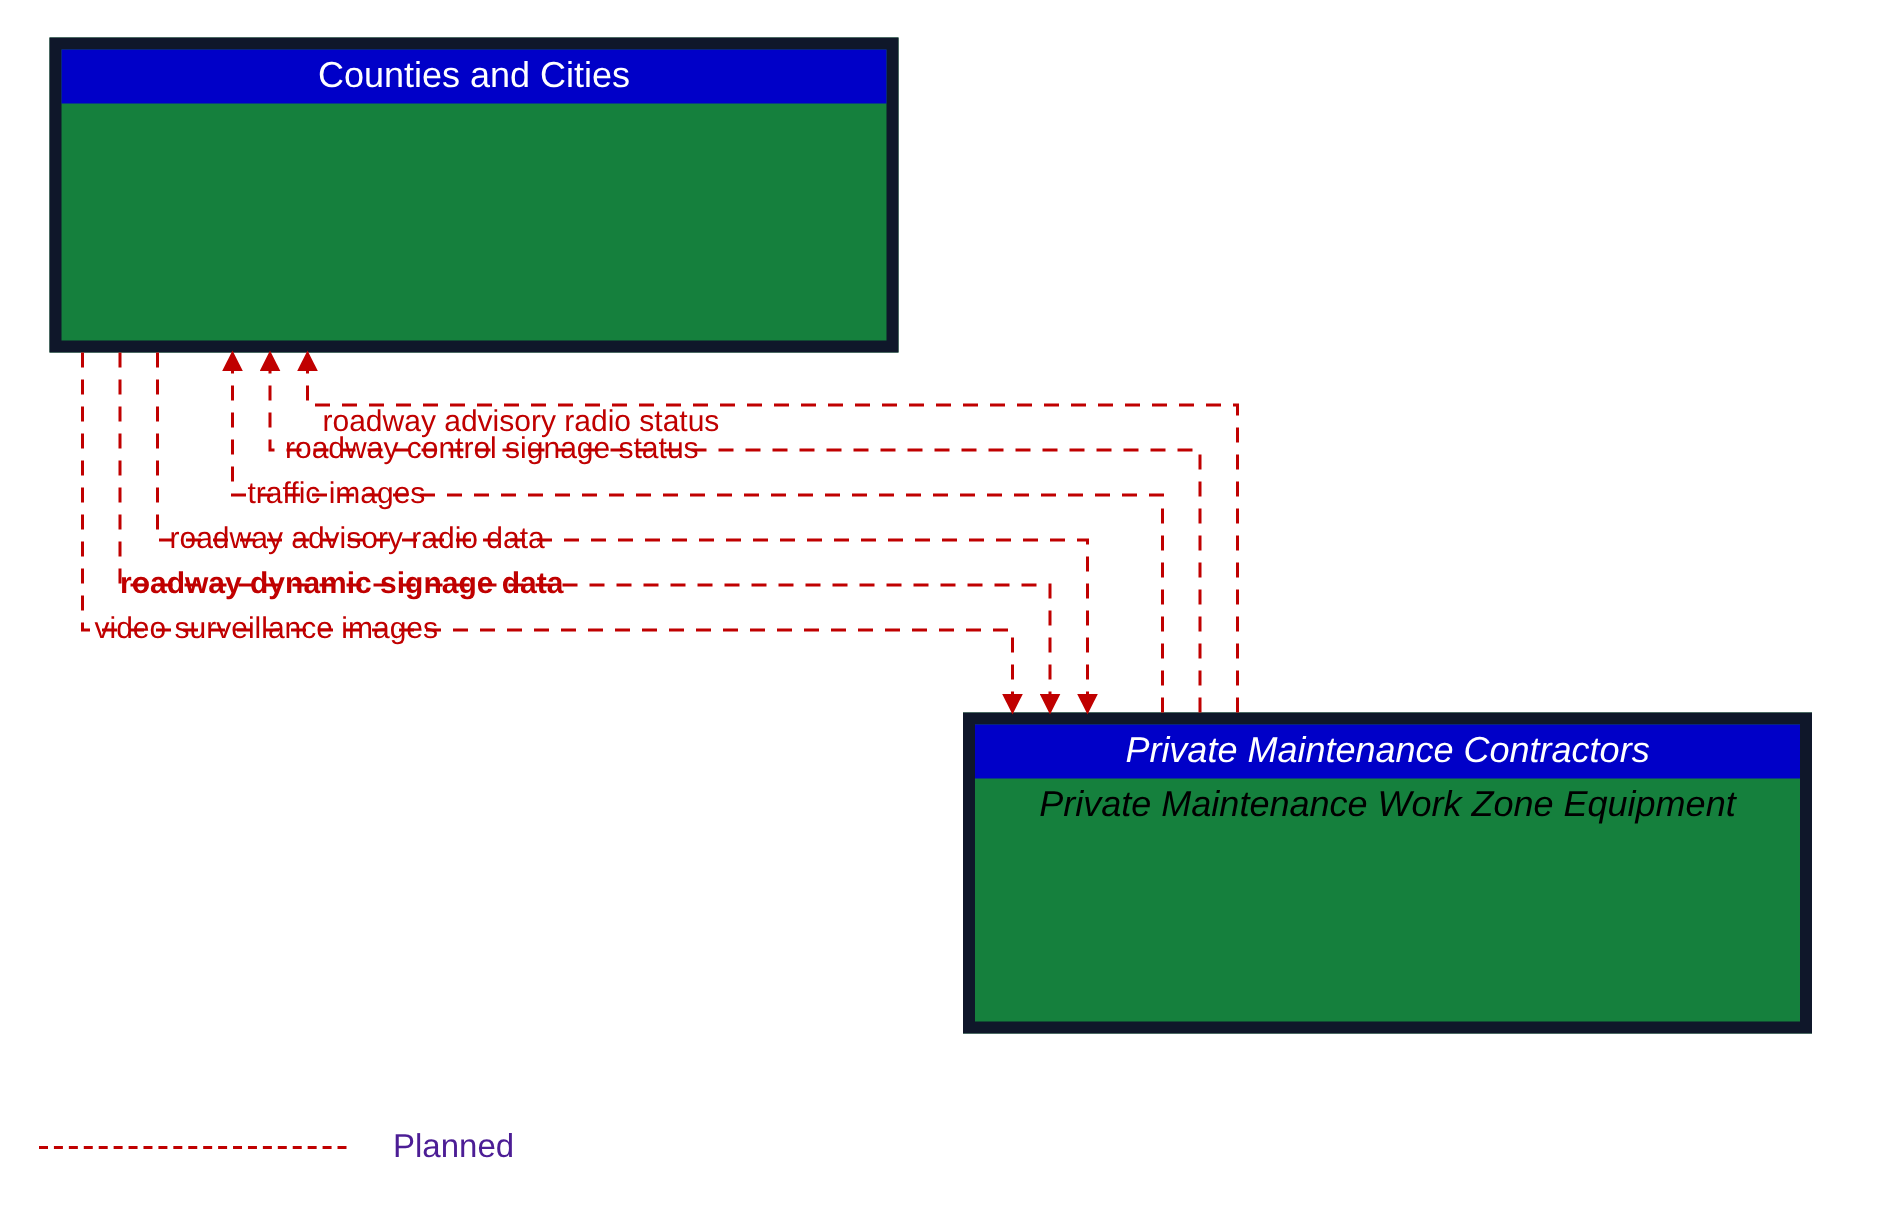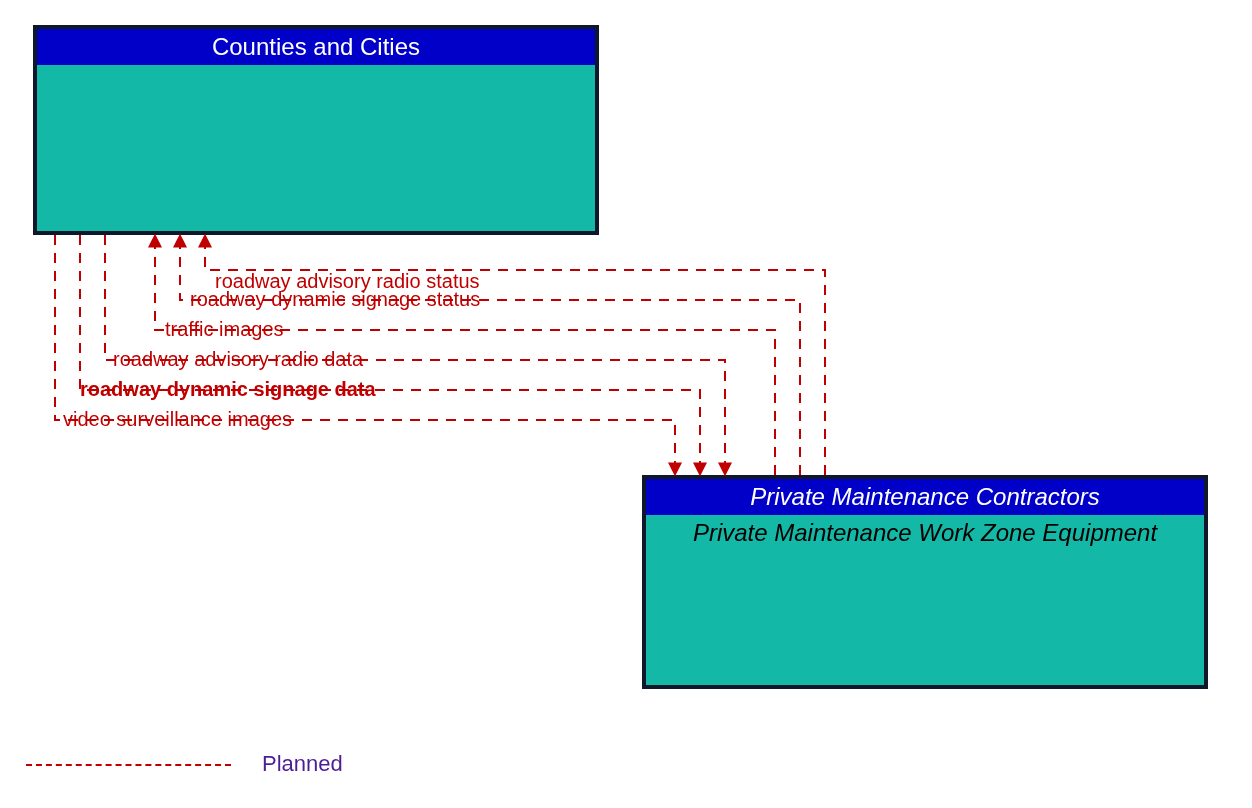"Counties and Cities" .box { background: #14b8a6 -> #15803d; border: 4px solid #0f172a -> 8px solid #0f172a }
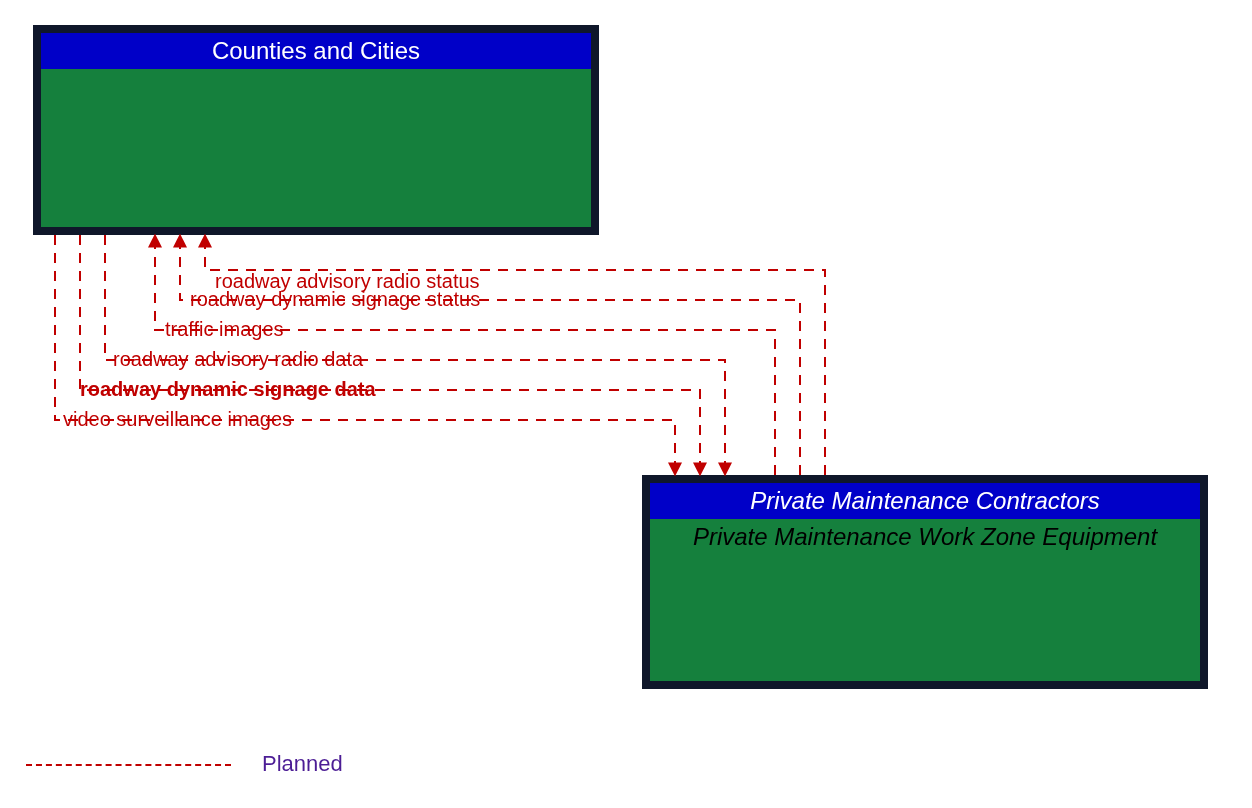"roadway dynamic signage status" div.flow-label { text: dynamic -> control }
